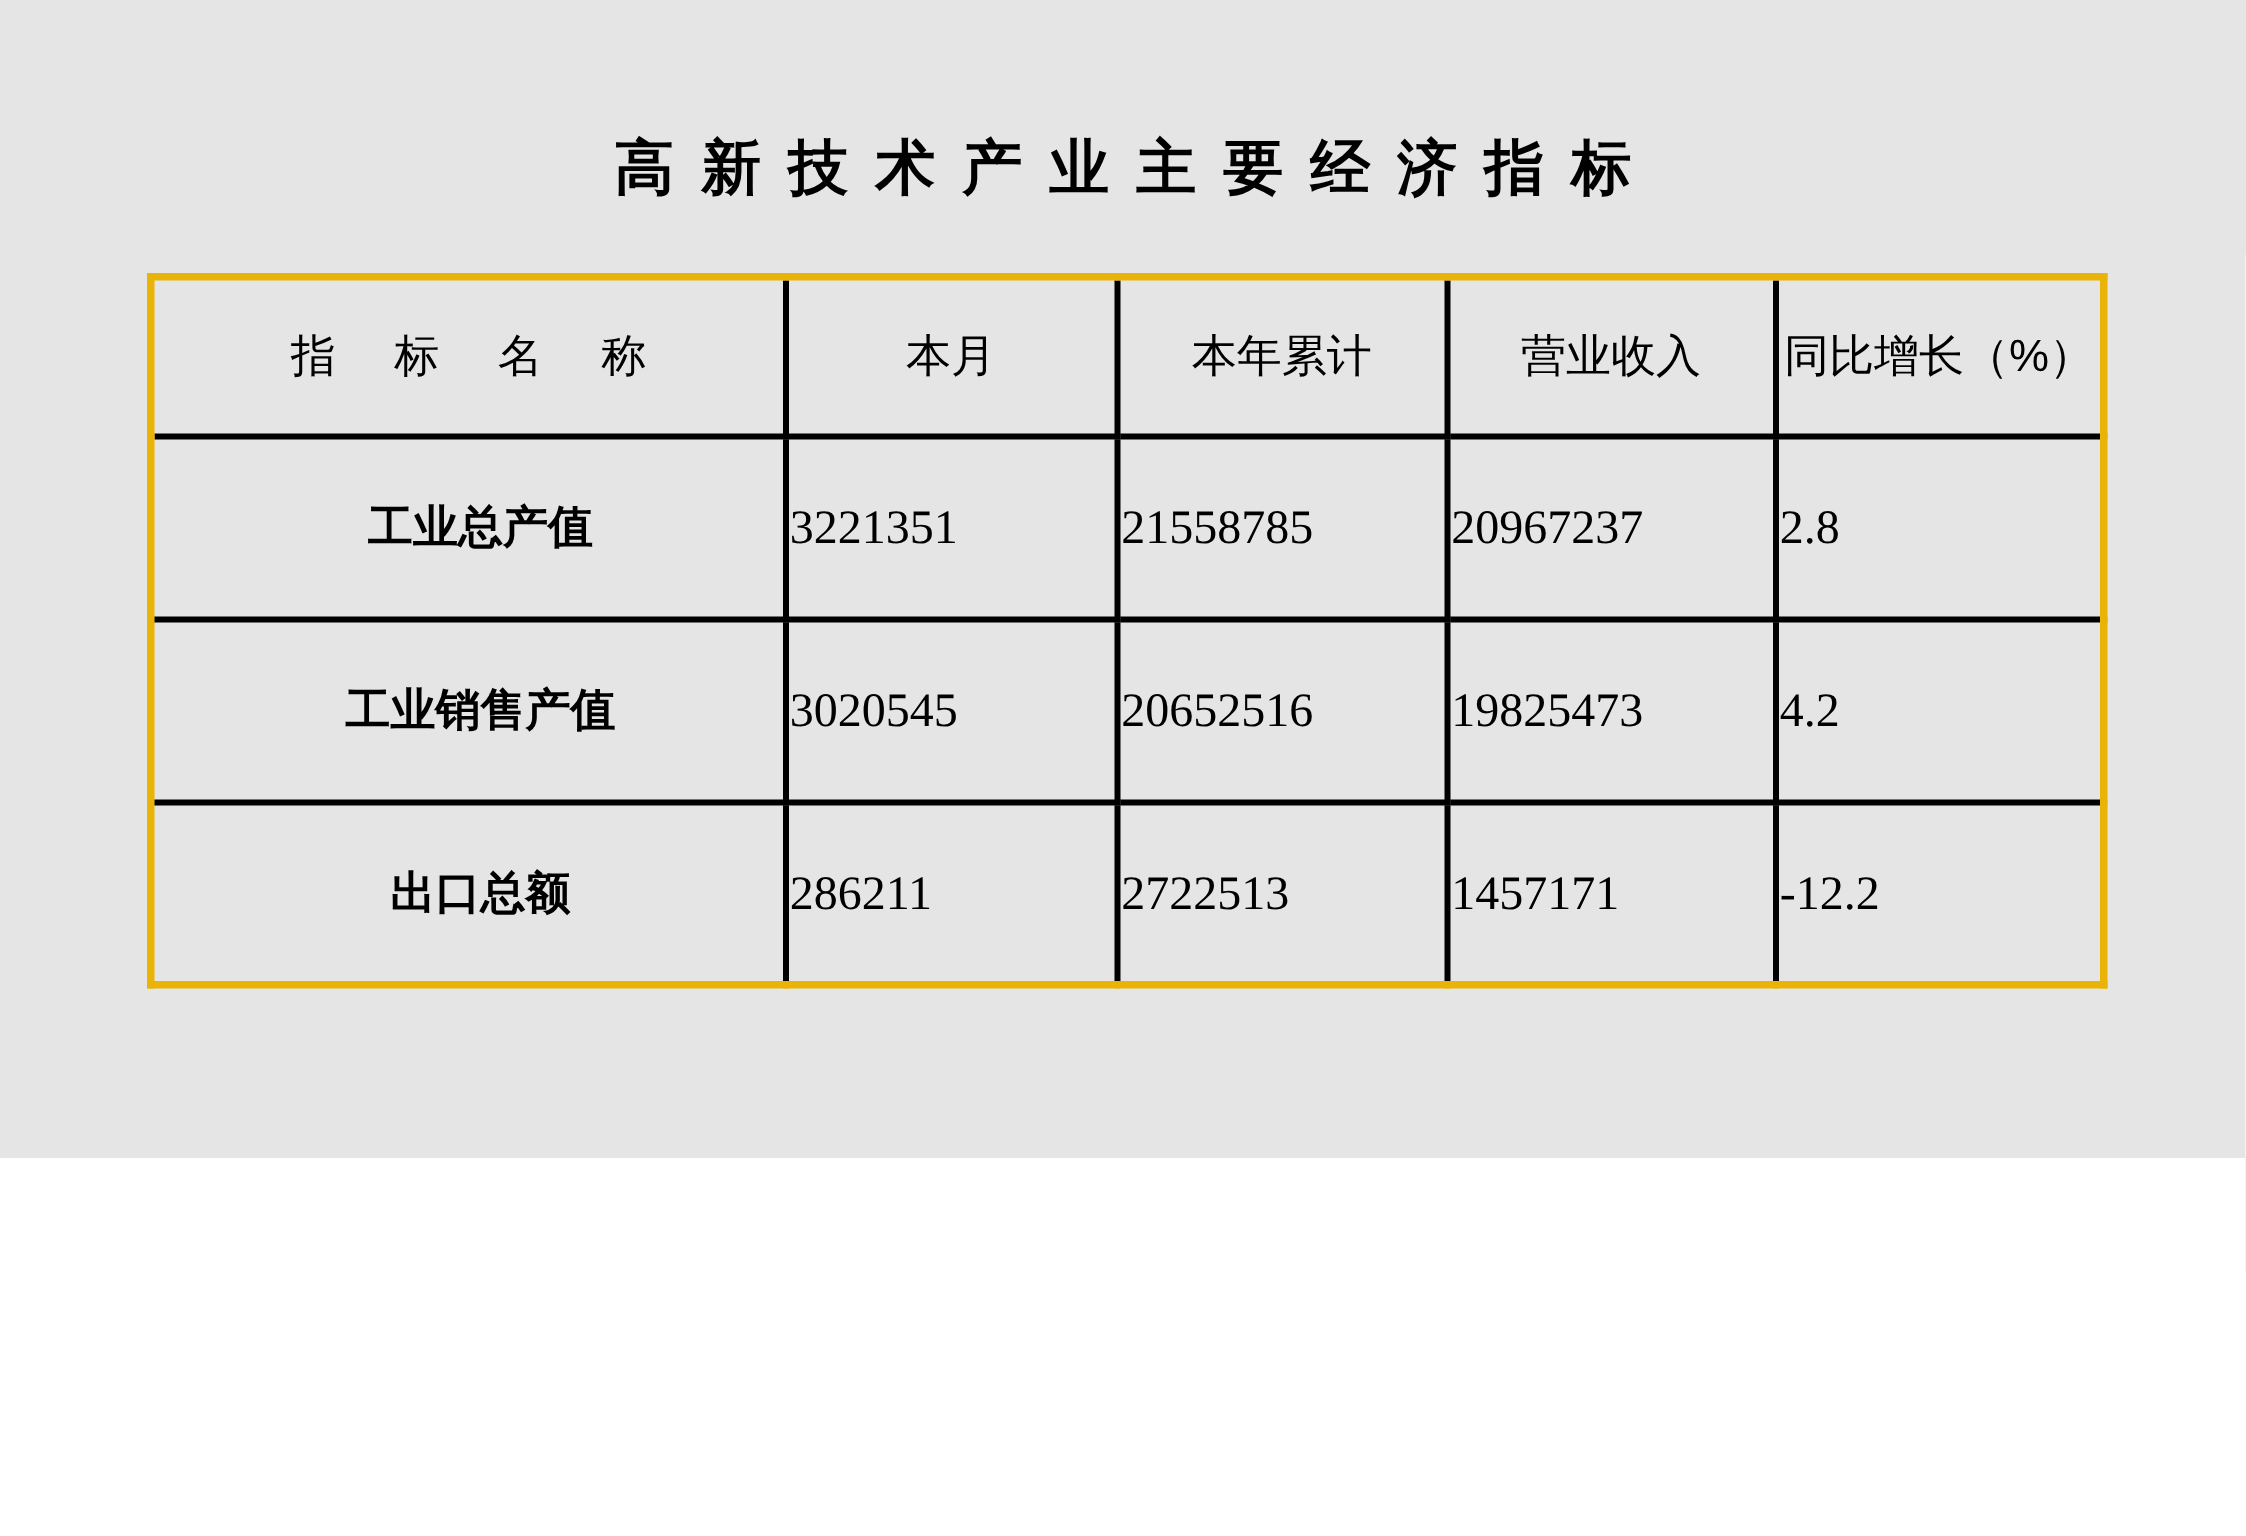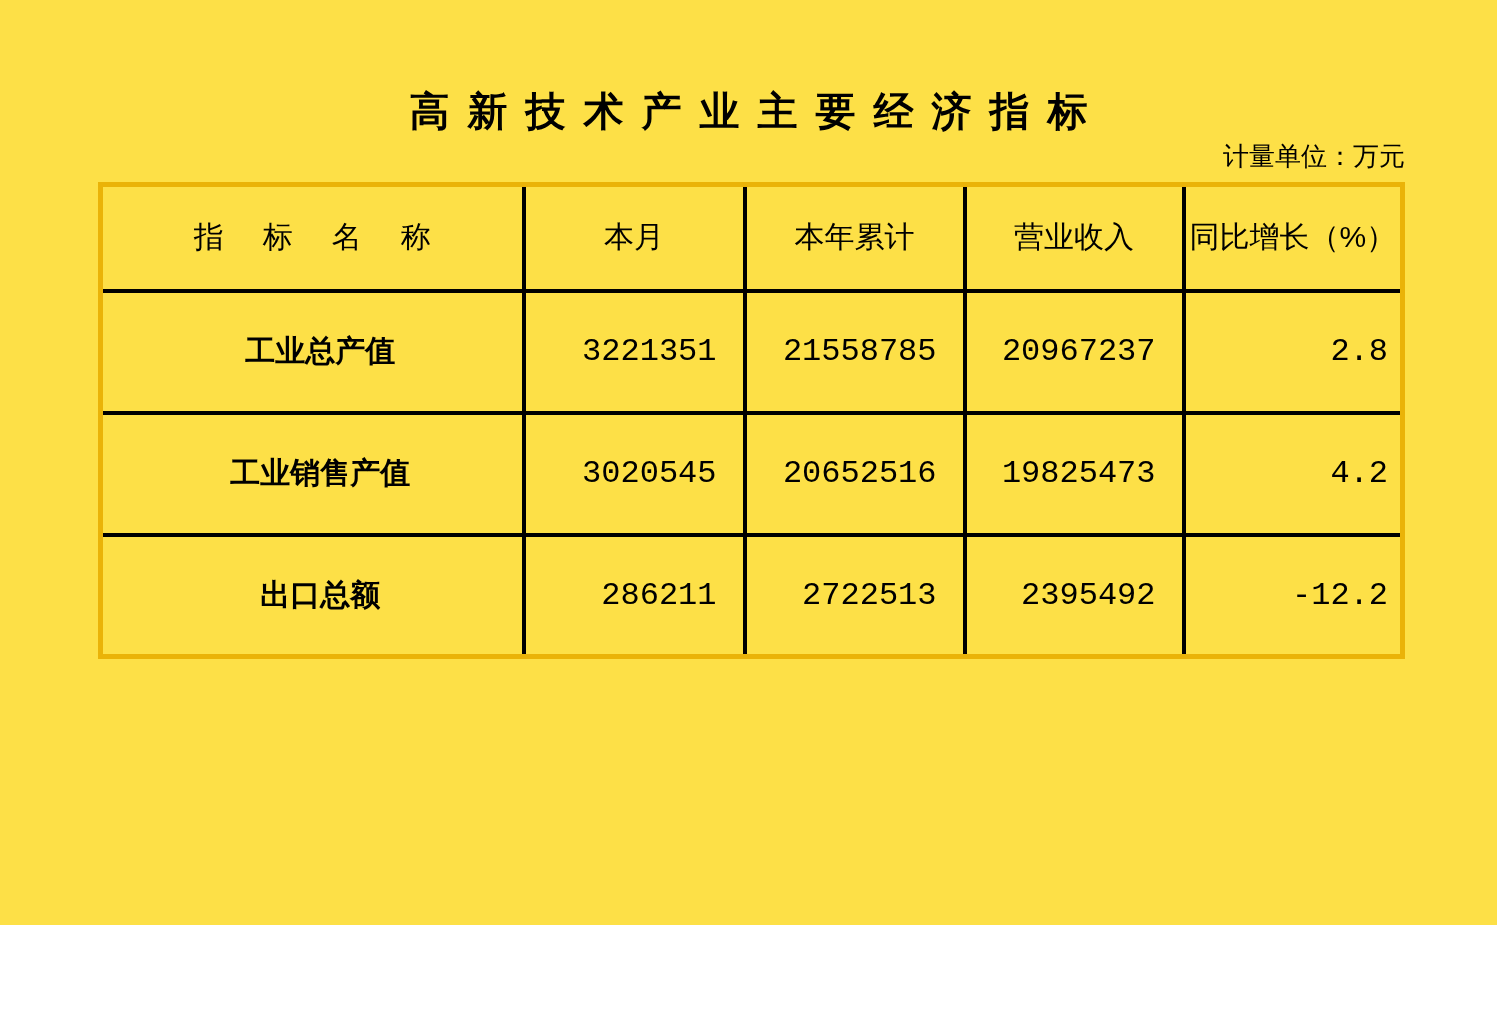"高新技术产业主要经济指标" .page { background: #fde047 -> #e5e5e5; height: 925px -> 772px }
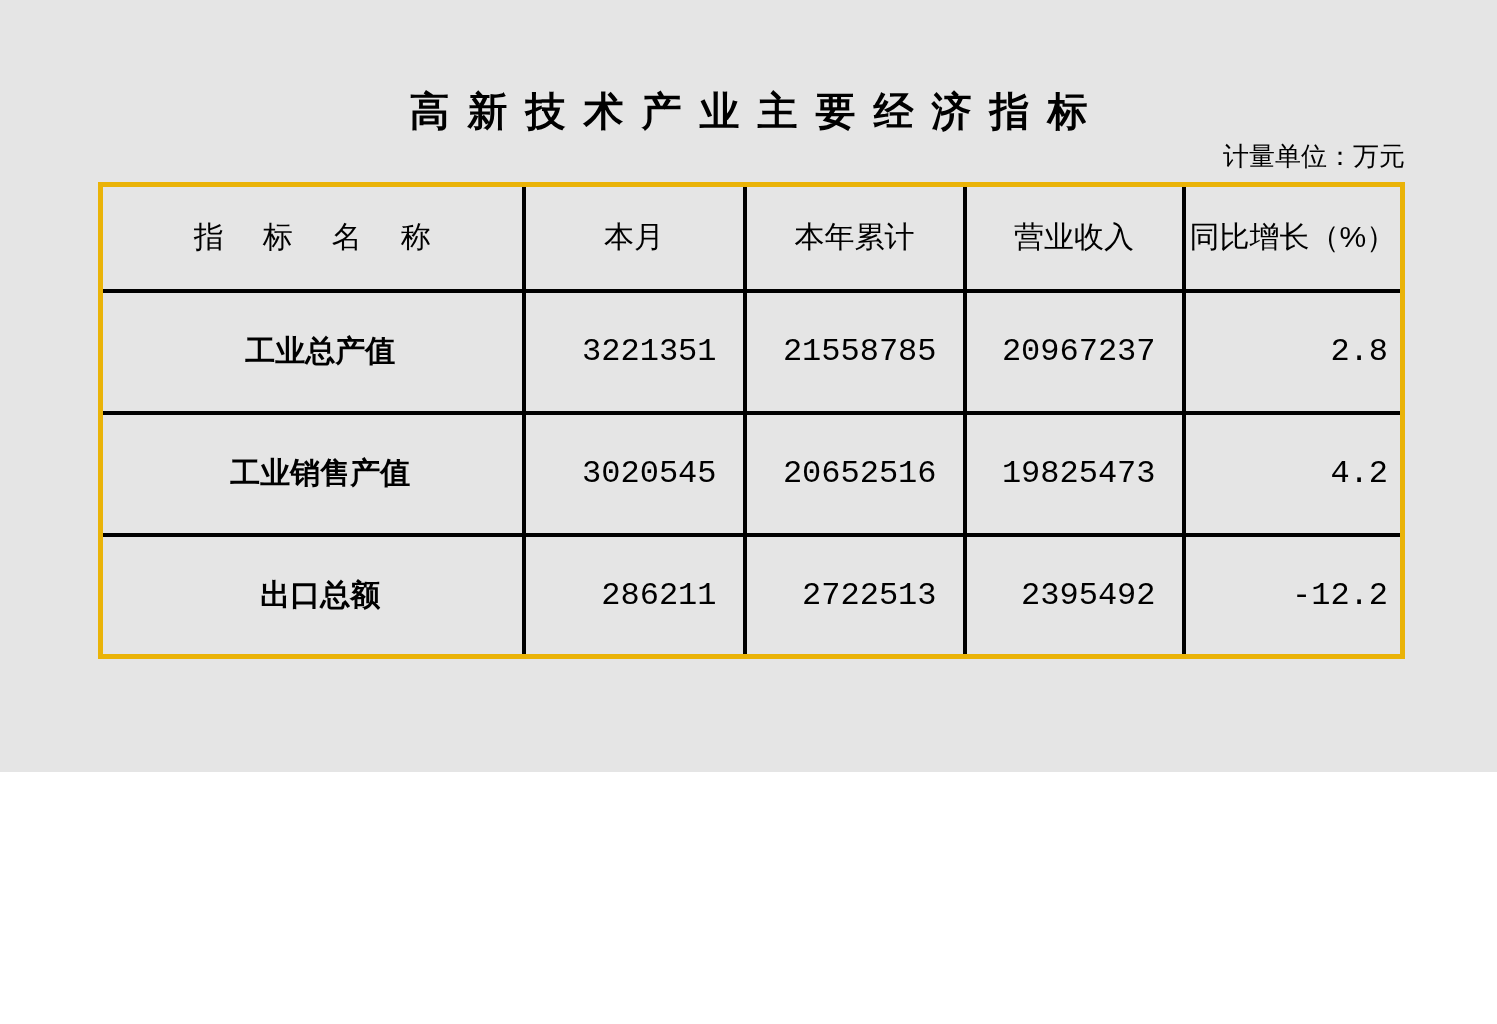"计量单位：万元" div.unit-note { html: <div>计量单位：万元</div> -> none }
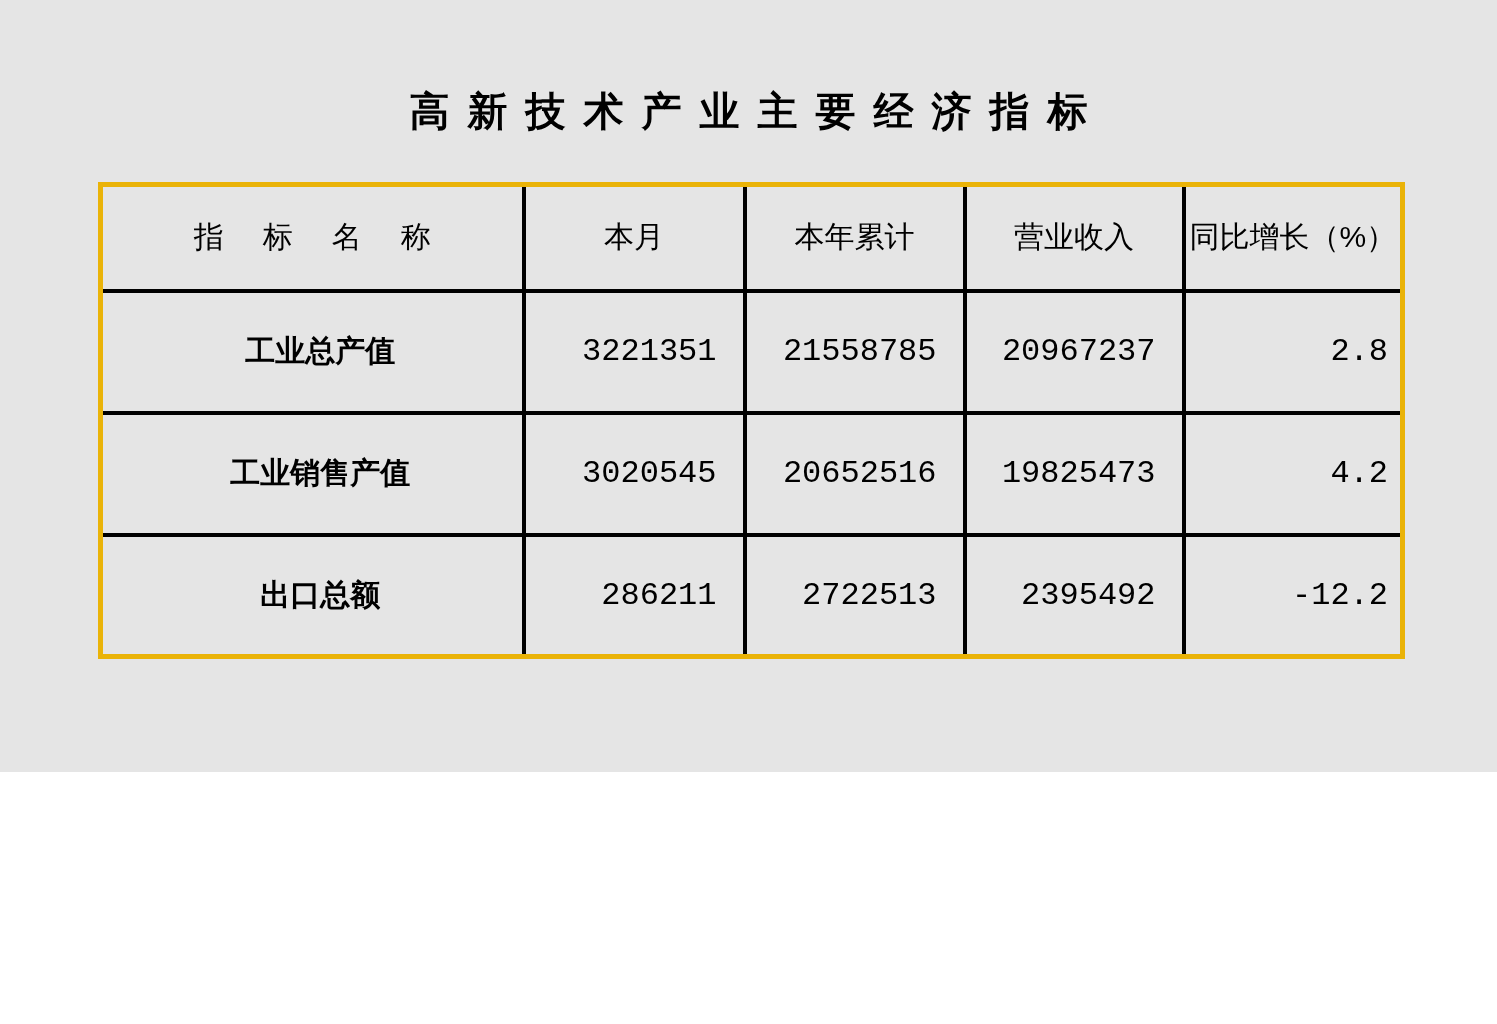"3221351" td.num { font-family: Liberation Mono, monospace -> Liberation Serif, serif; text-align: right -> left }
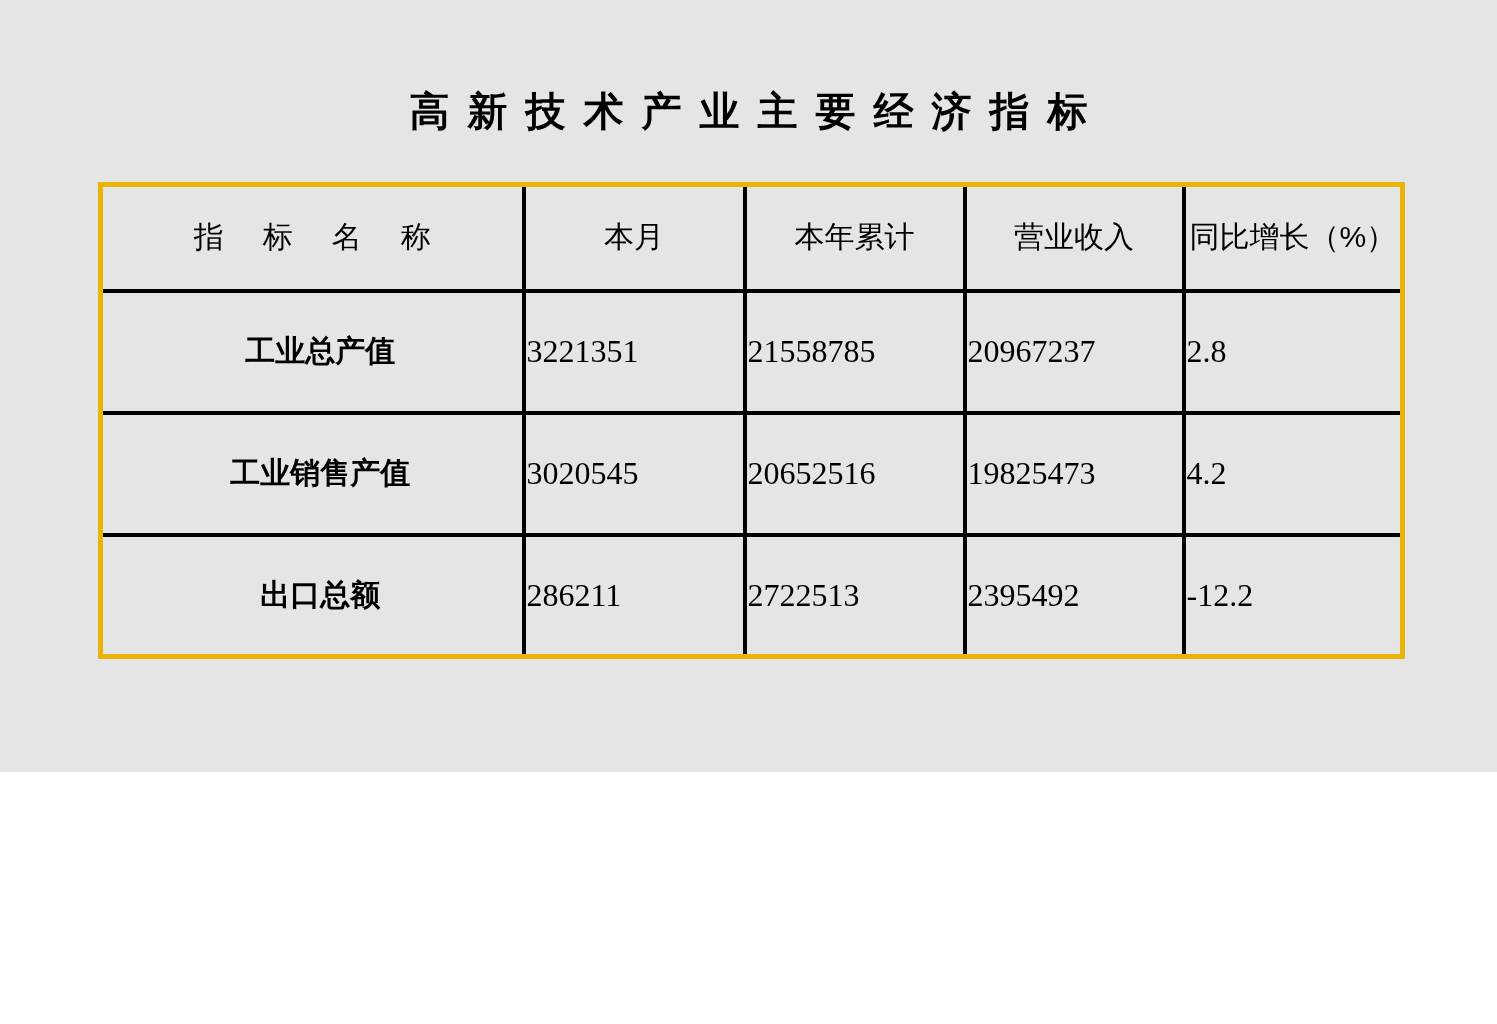"2395492" td.num { text: 2395492 -> 1457171 }
